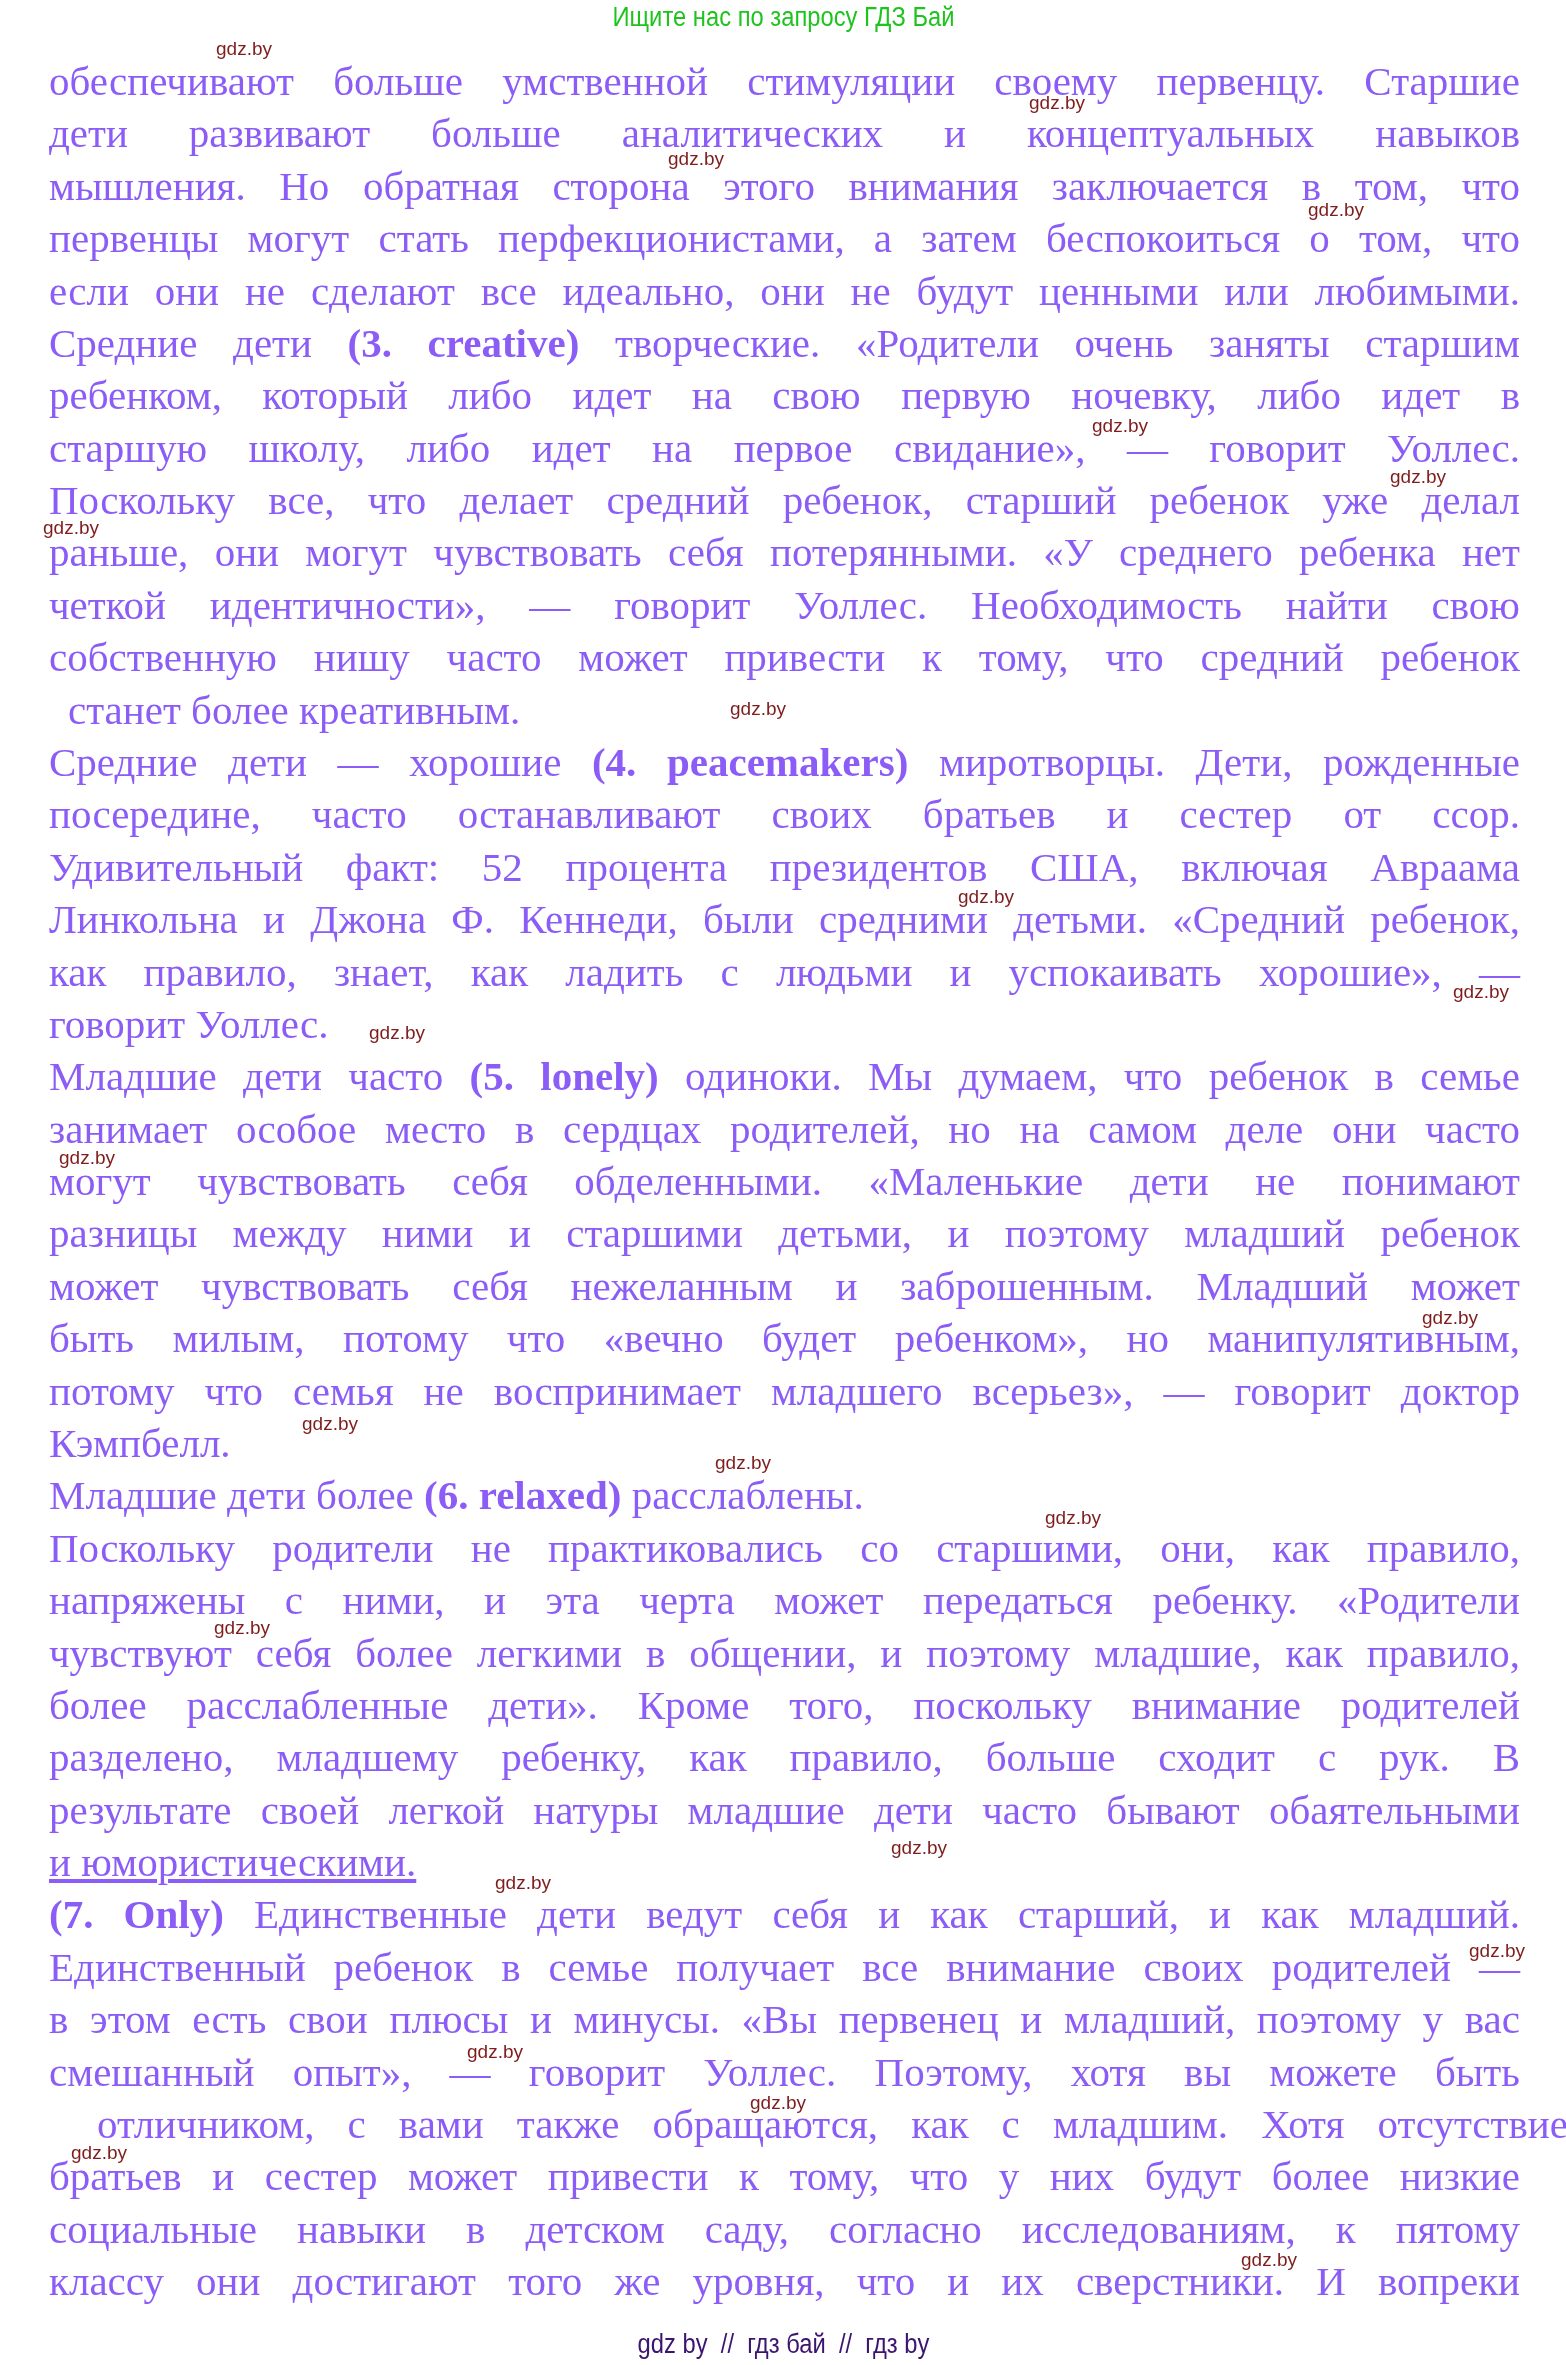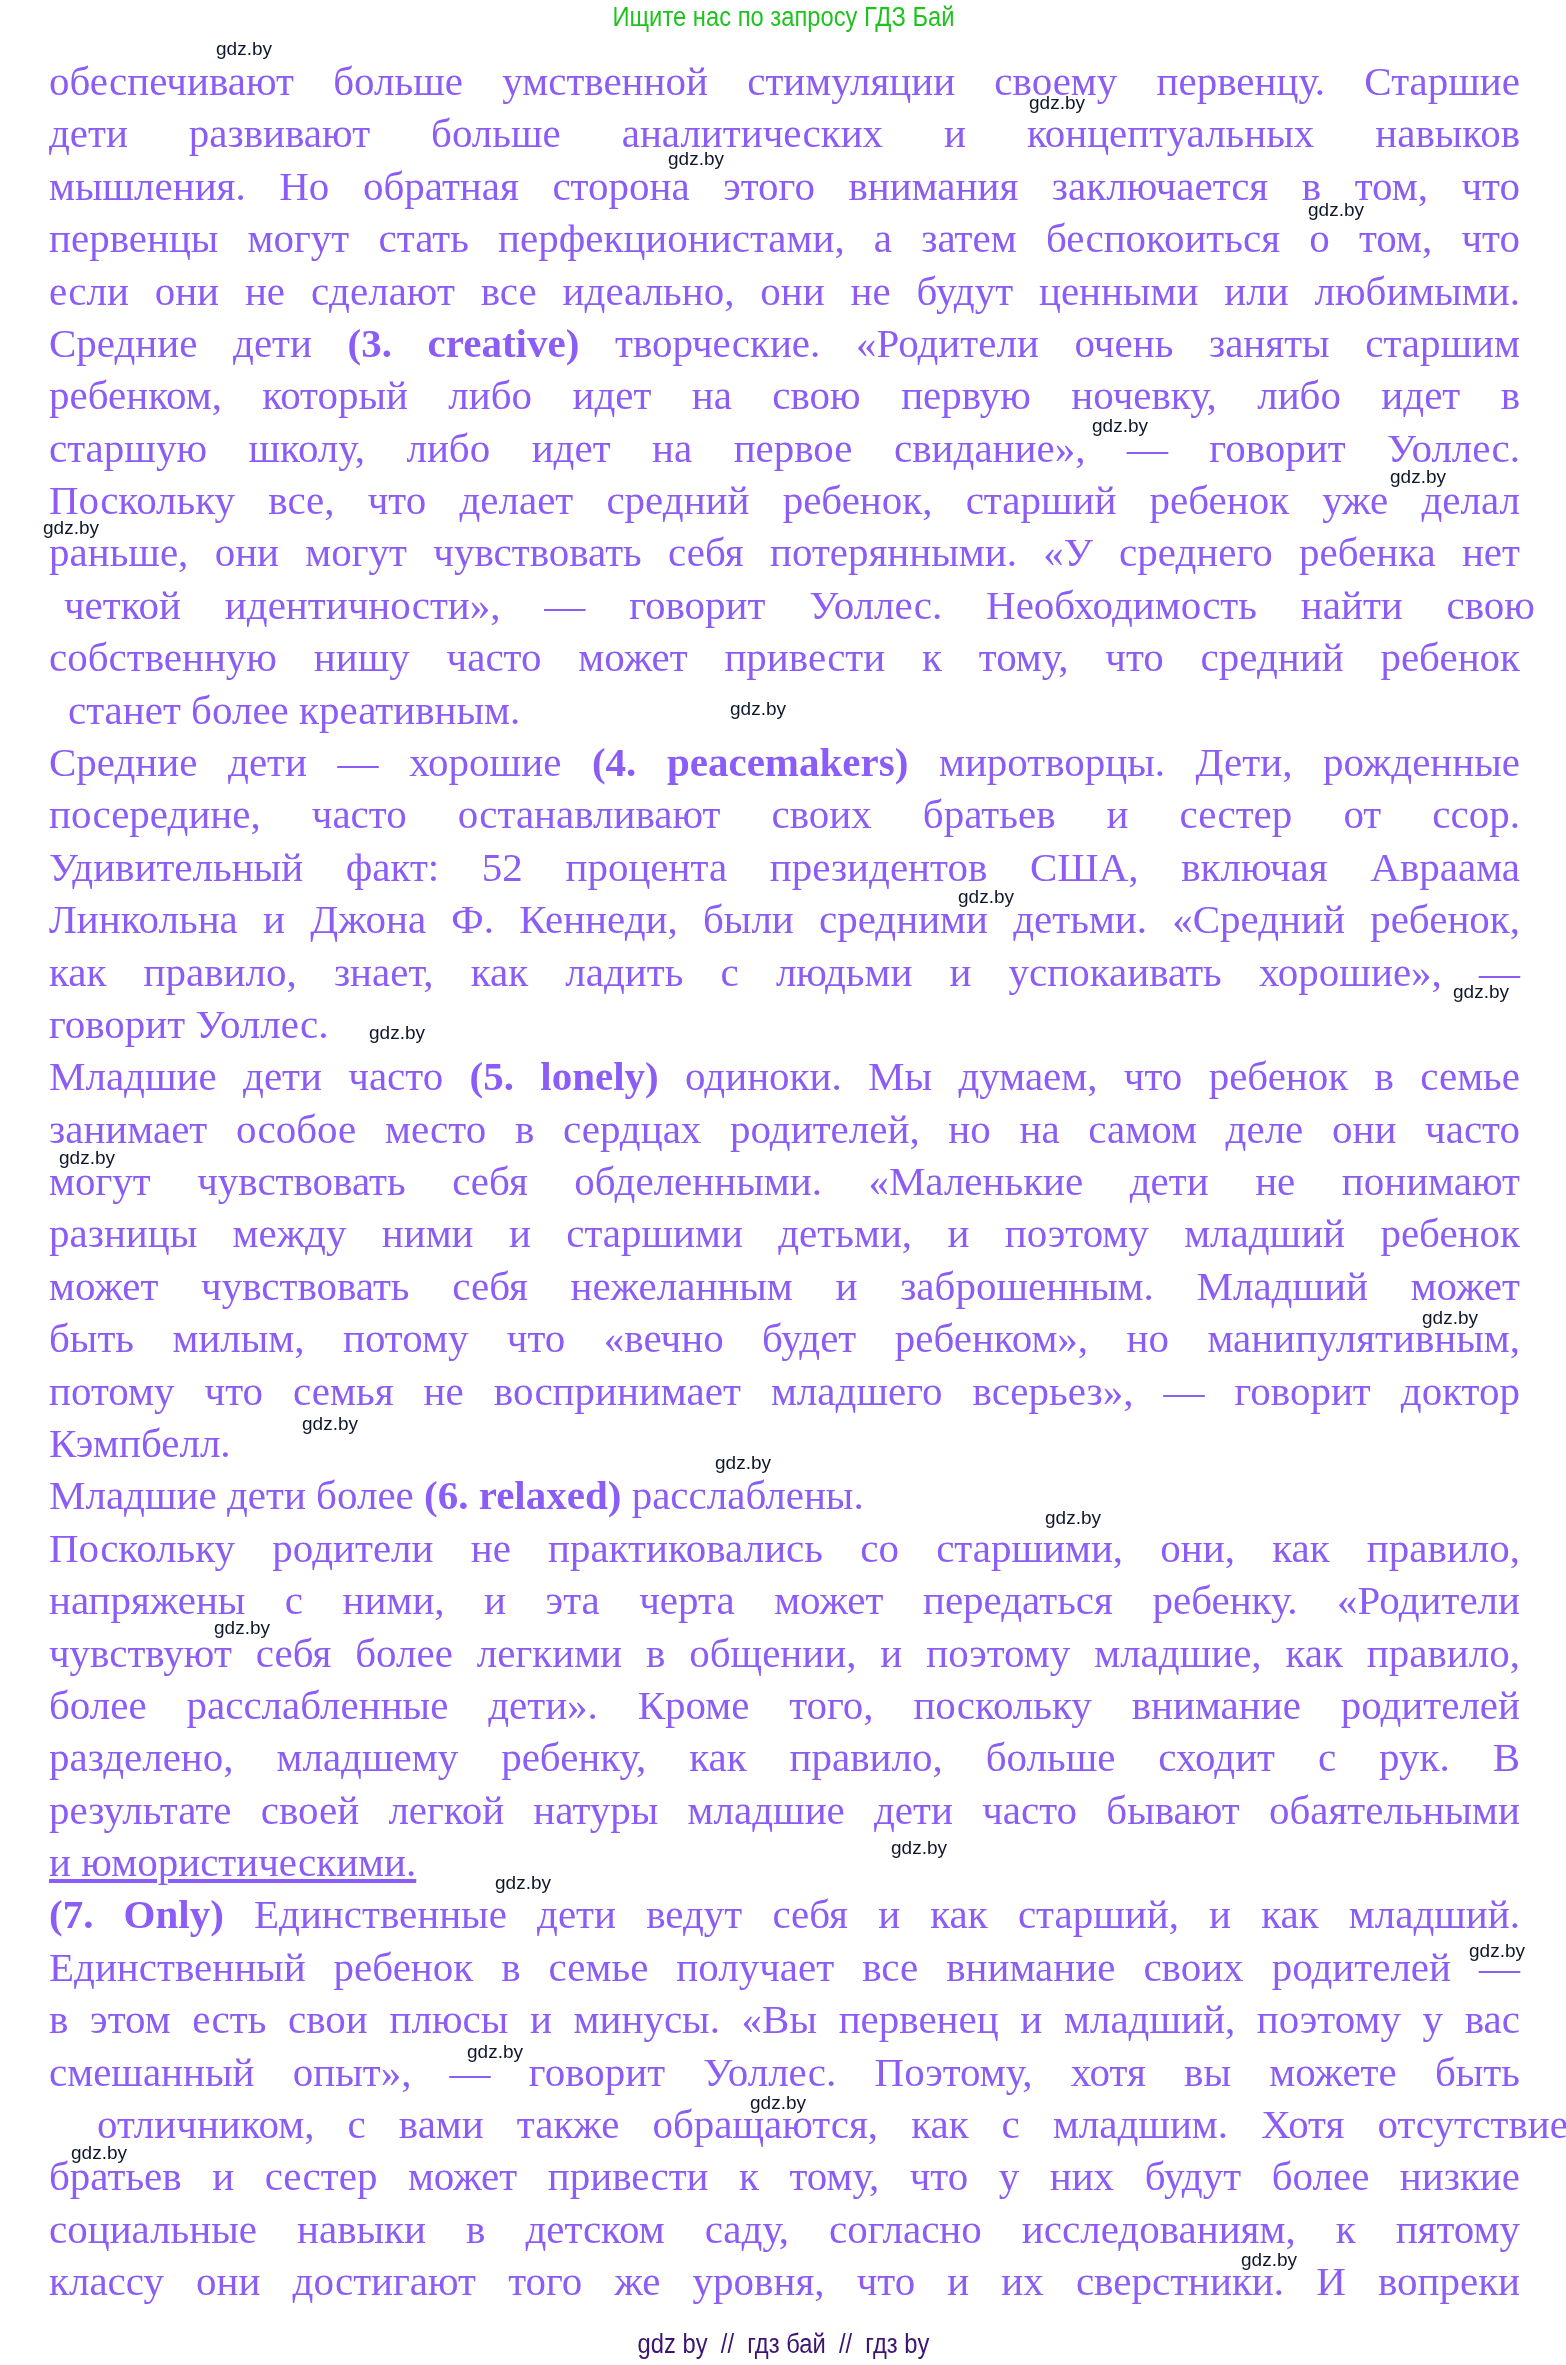"gdz.by" .wm { color: #0f172a -> #7f1d1d }
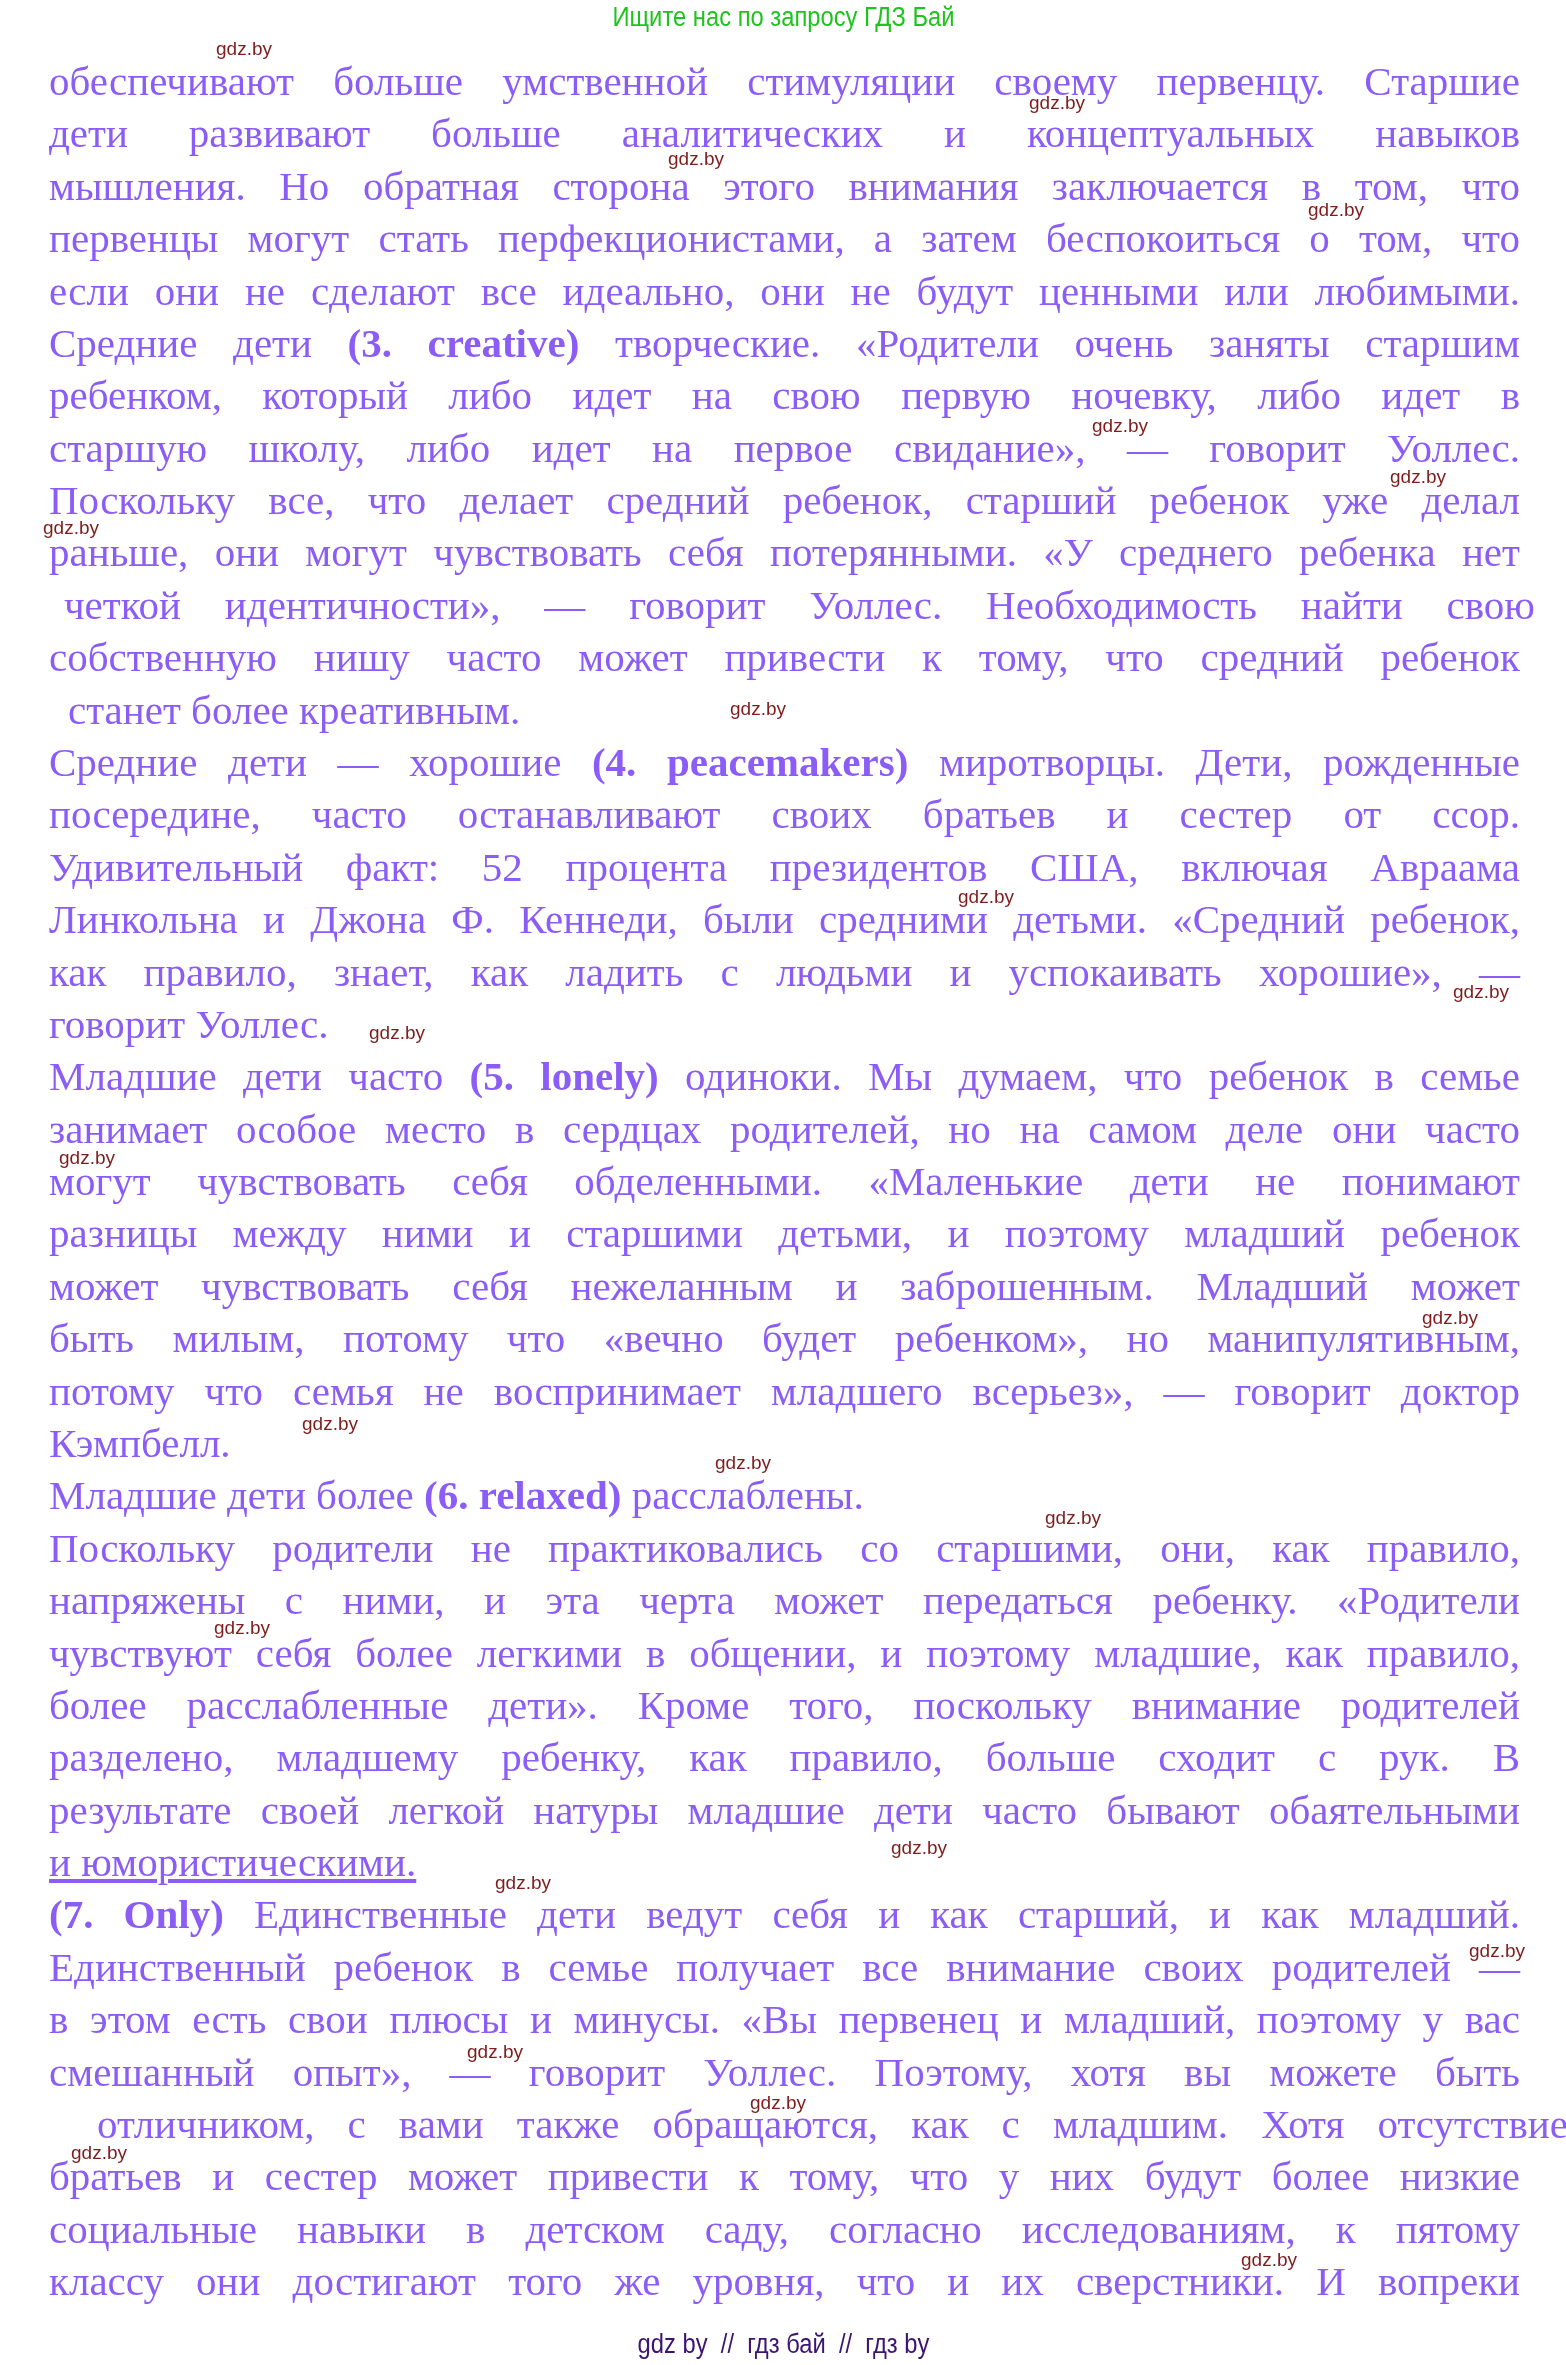"четкой идентичности», — говорит Уоллес." div.line { margin-left: 15px -> none }
